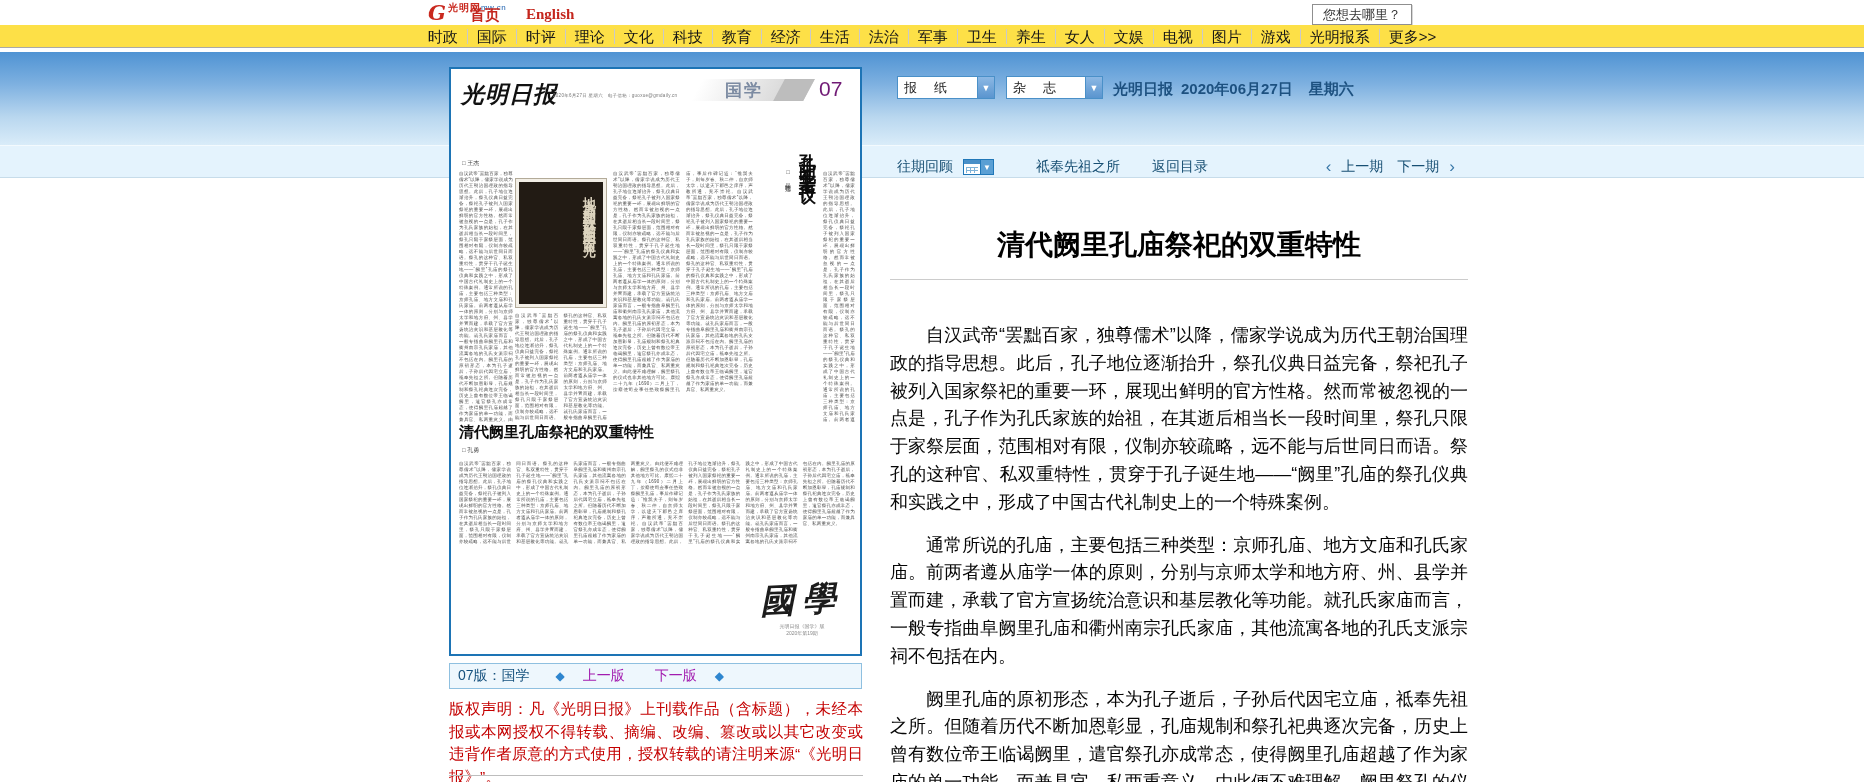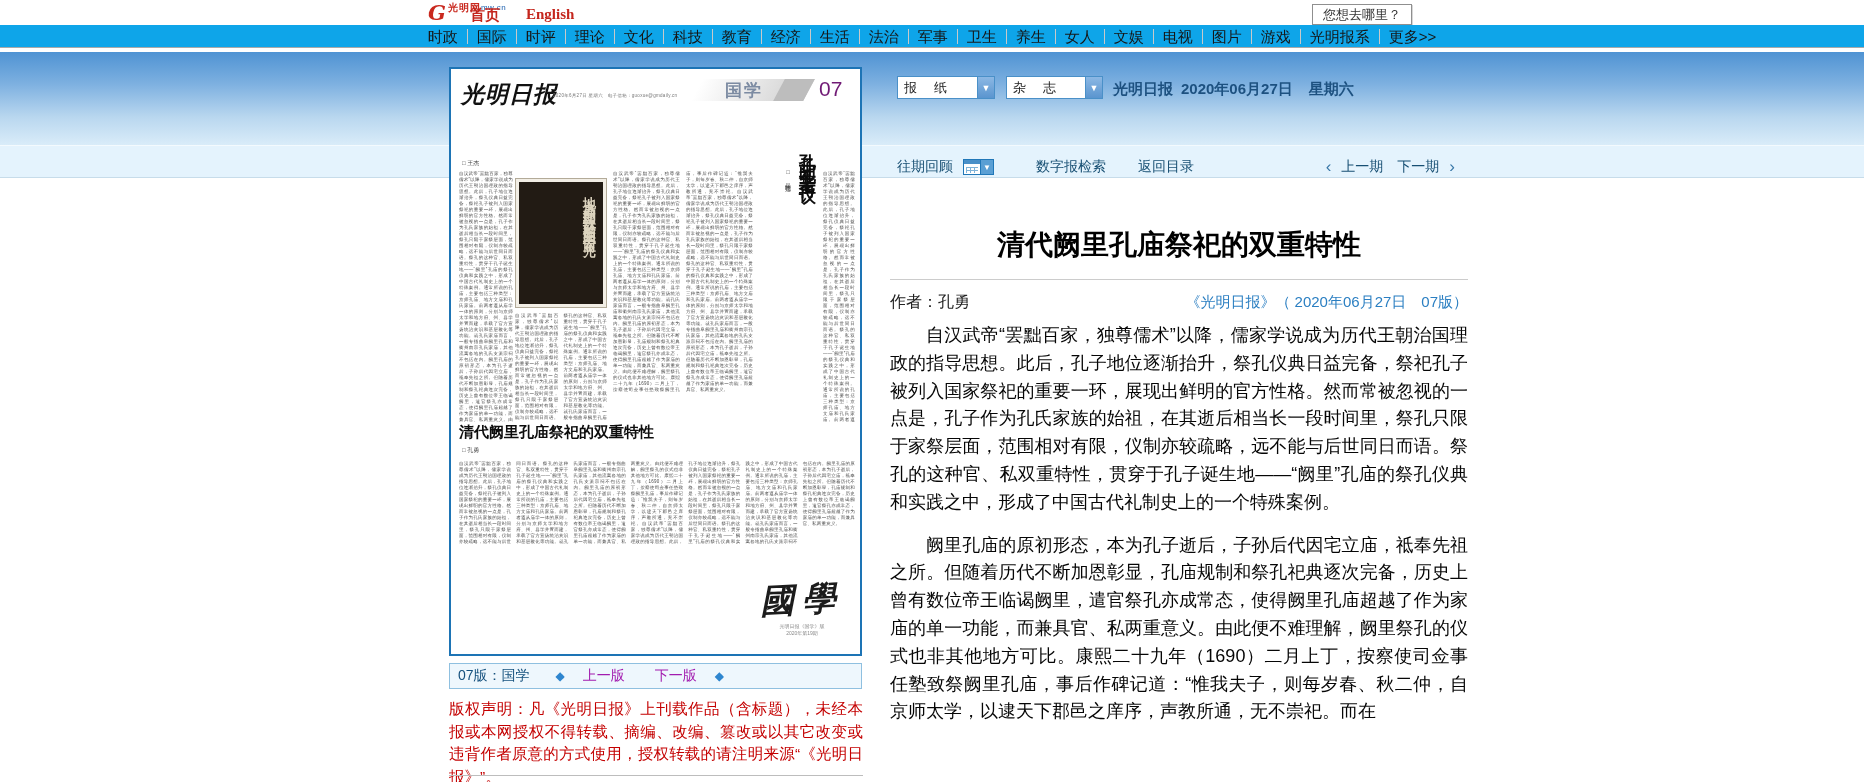"时政" .nav { background: #0ea5e9 -> #fde047 }
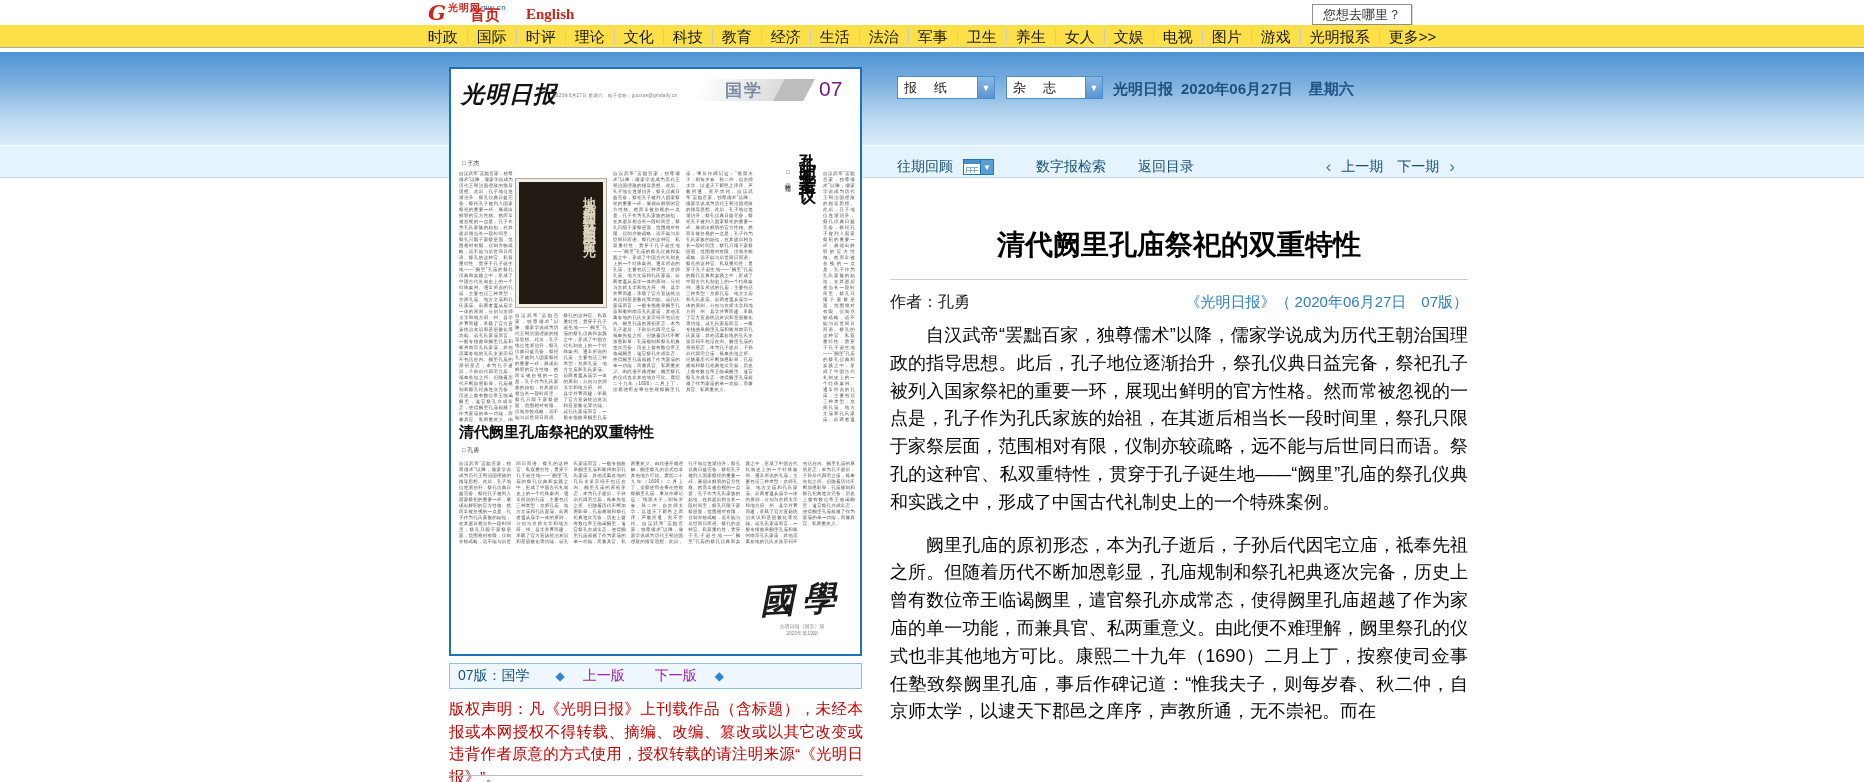"数字报检索" span.lnk { text: 数字报检索 -> 祗奉先祖之所 }
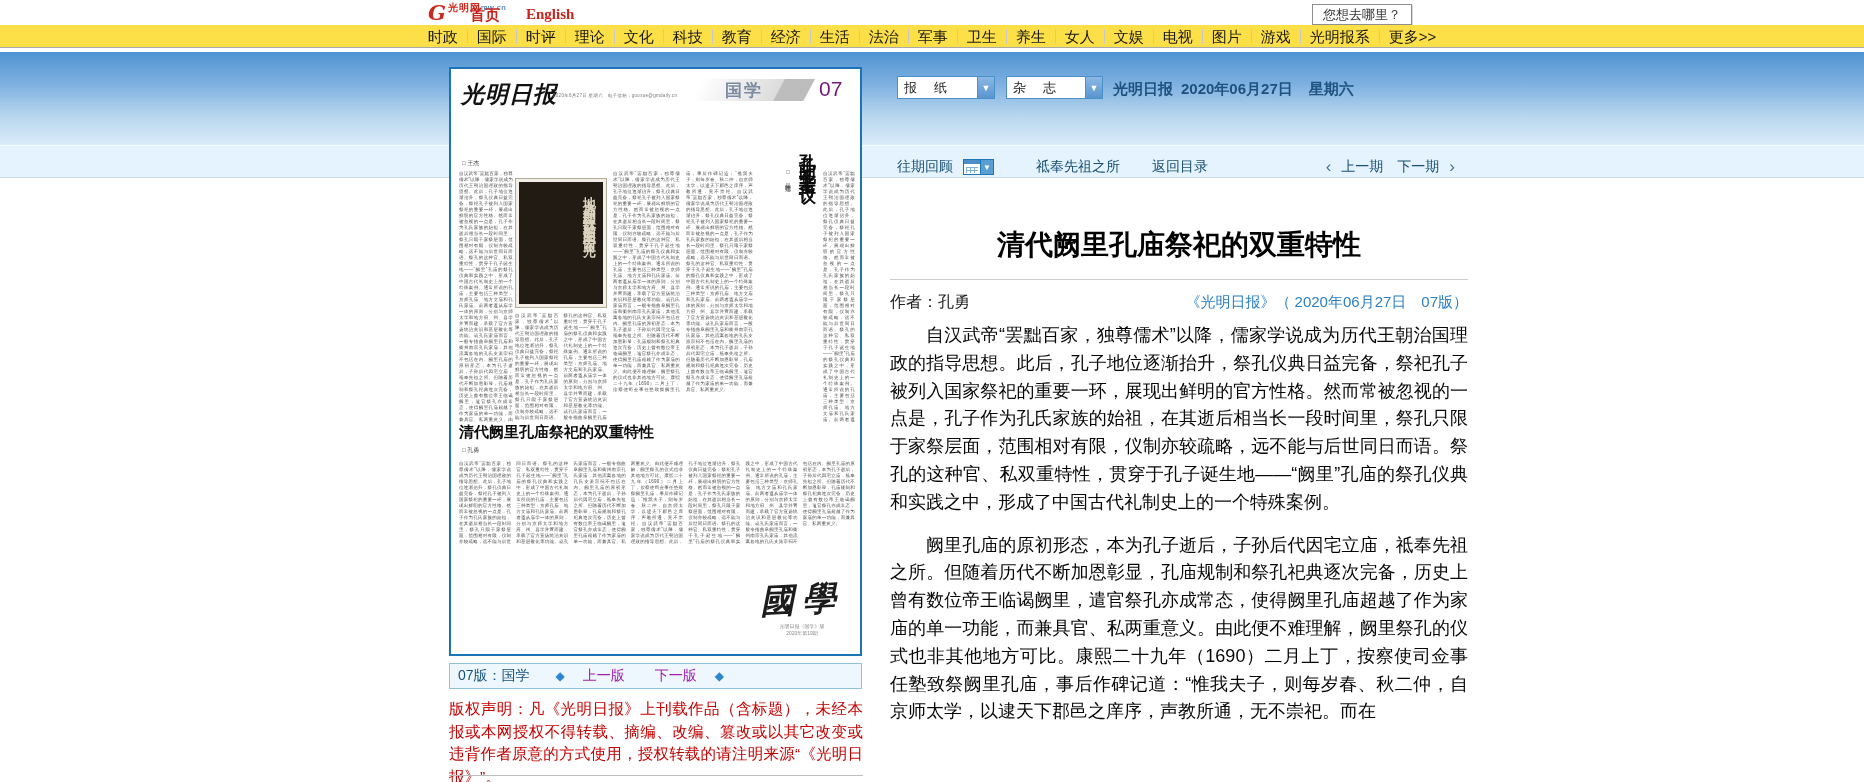"作者：孔勇" div.art-meta { html: <div> <span>作者：孔勇</span> <span>《光明日报》（ 2020年06月27日 07版）</span> </div> -> none }
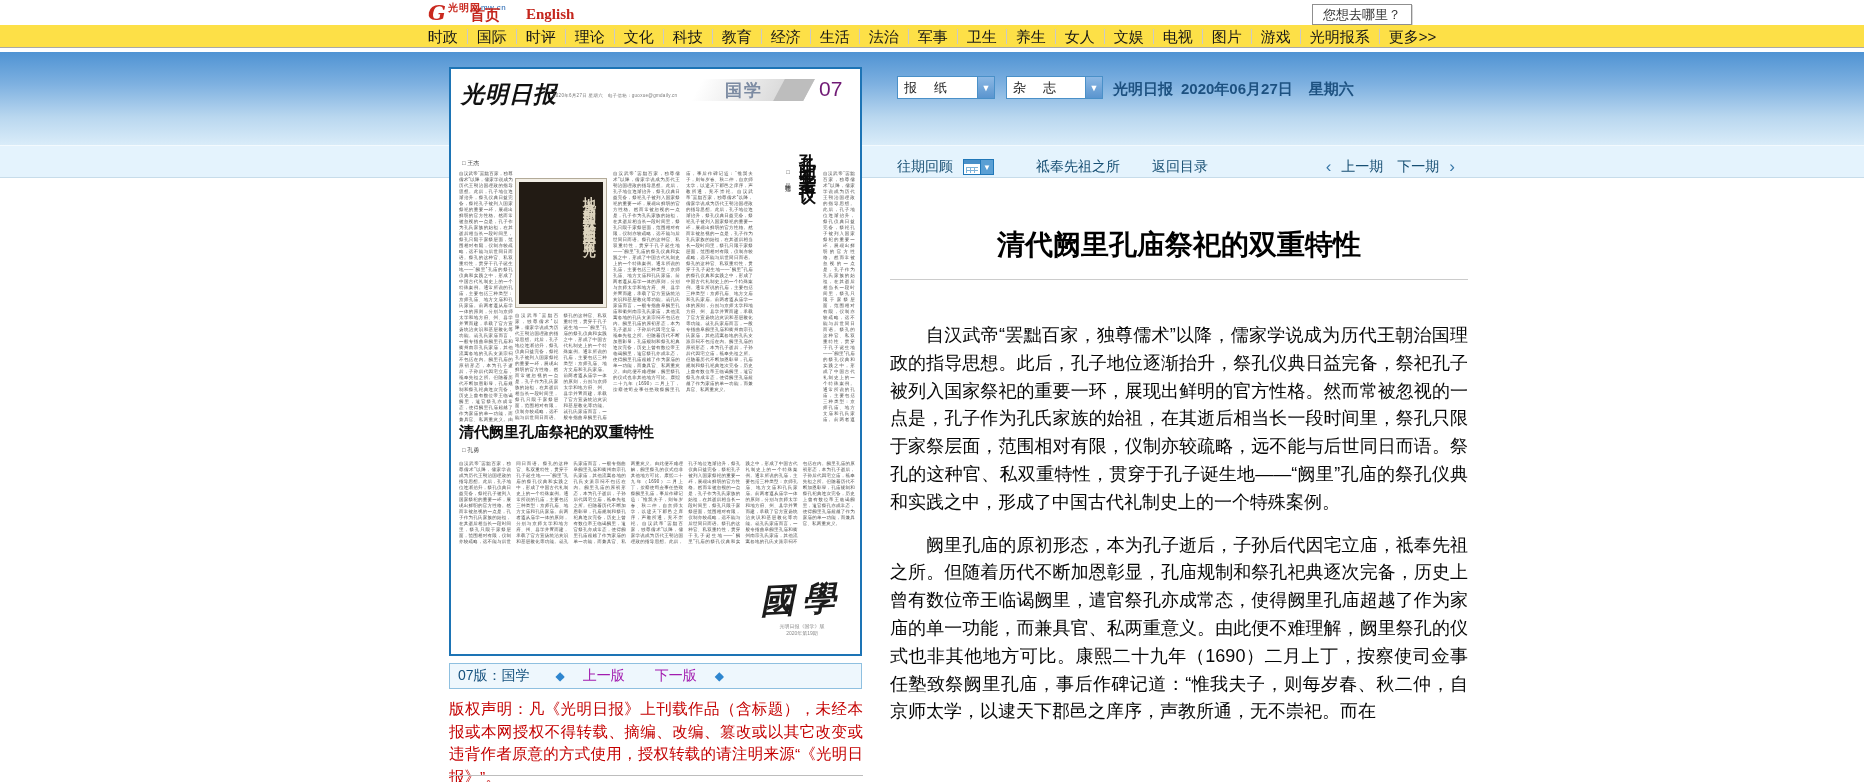"通常所说的孔庙，主要包括三种类型：京师孔庙、地方文庙和孔氏家庙。前两者遵从庙学一" p { html: none -> <p>通常所说的孔庙，主要包括三种类型：京师孔庙、地方文庙和孔氏家庙。前两者遵从庙学一体的原则，分别与京师太学和地方府、州、县学并置而建，承载了官方宣扬统治意识和基层教化等功能。就孔氏家庙而言，一般专指曲阜阙里孔庙和衢州南宗孔氏家庙，其他流寓各地的孔氏支派宗祠不包括在内。</p> }
